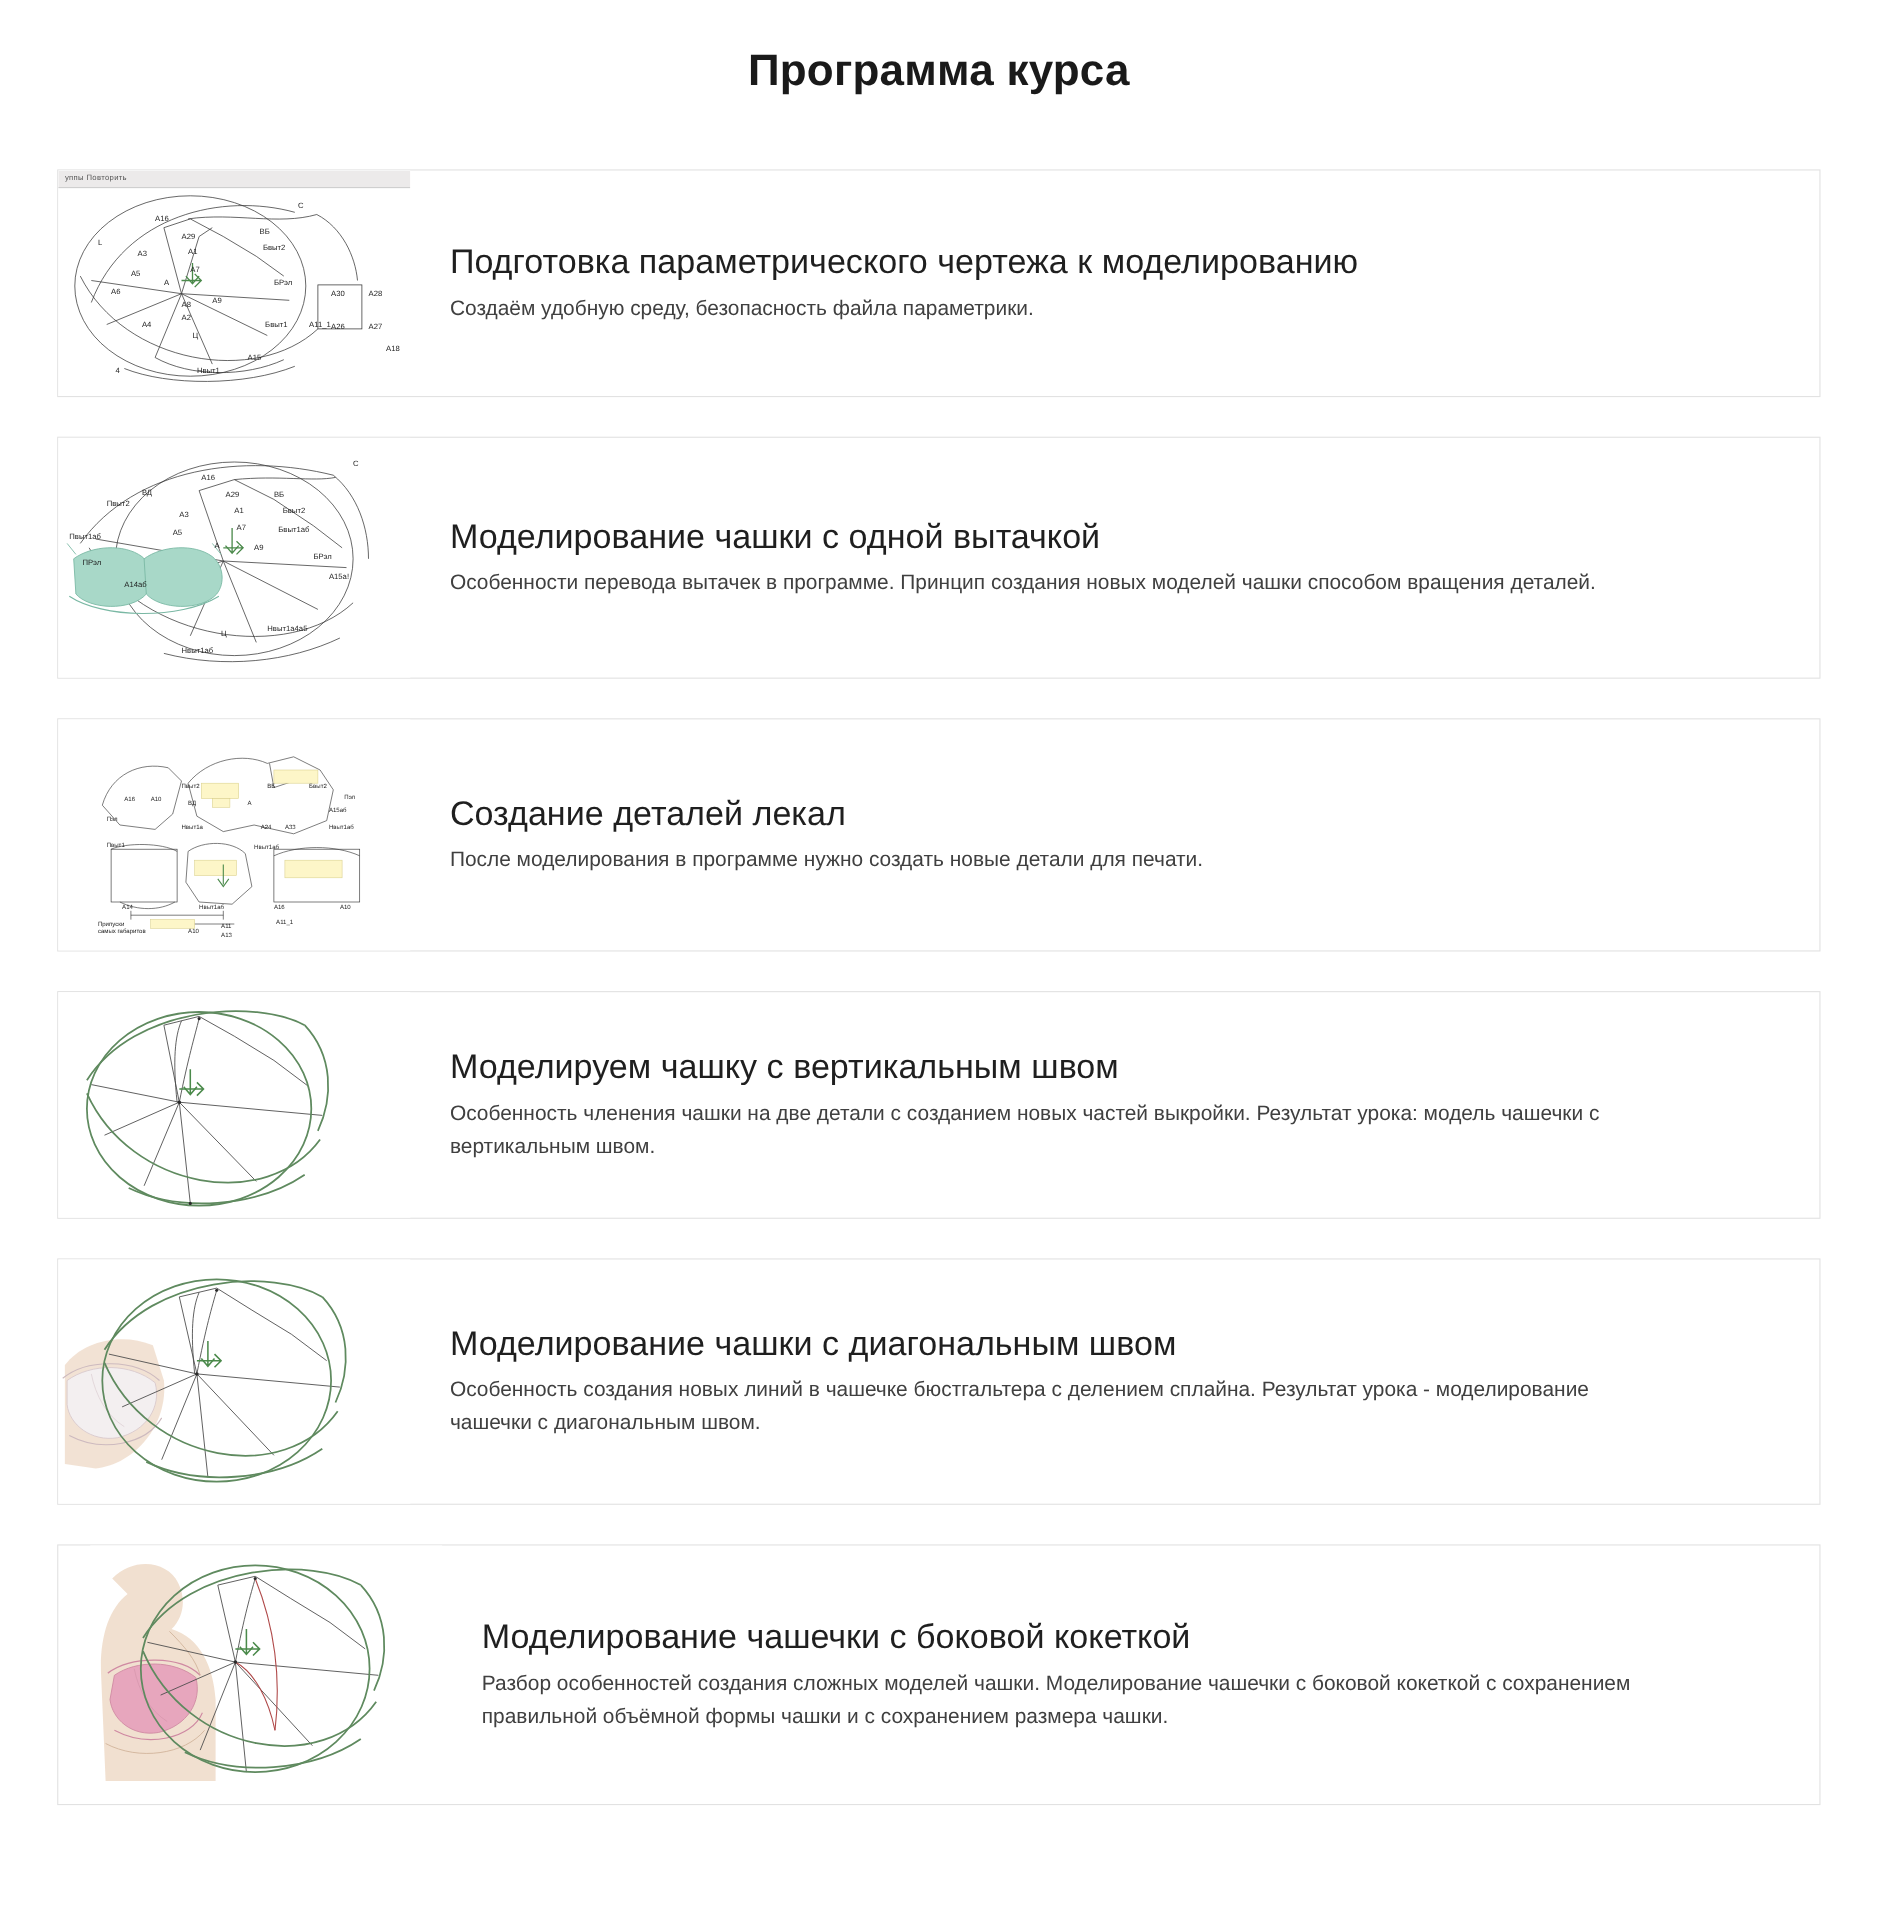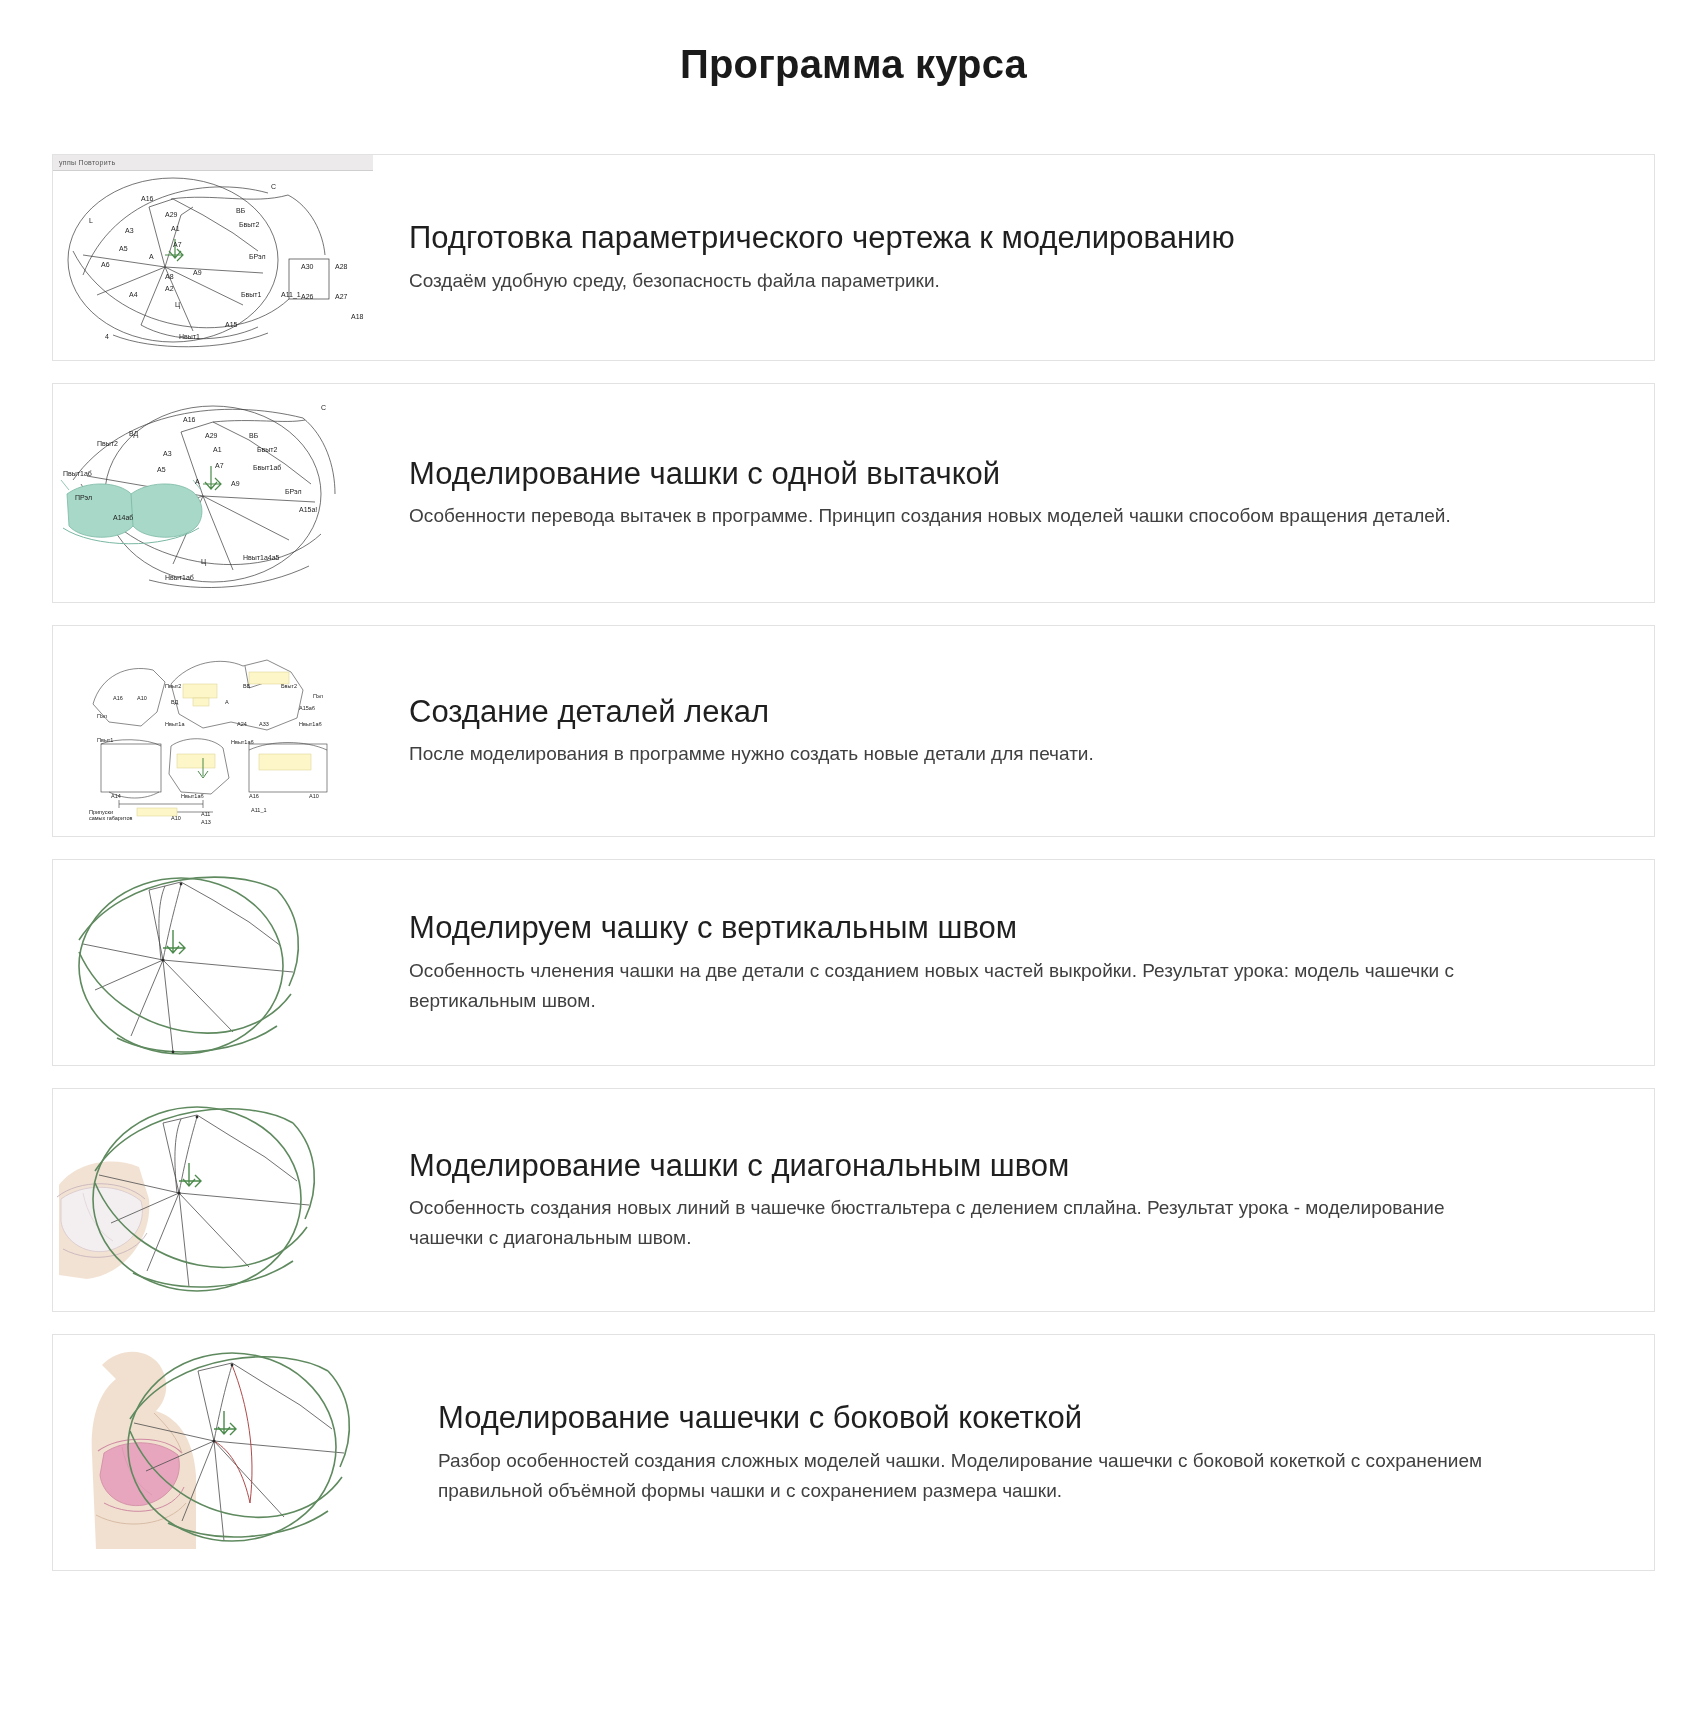"Подготовка параметрического чертежа к" .lessons { gap: 22px -> 36px }
